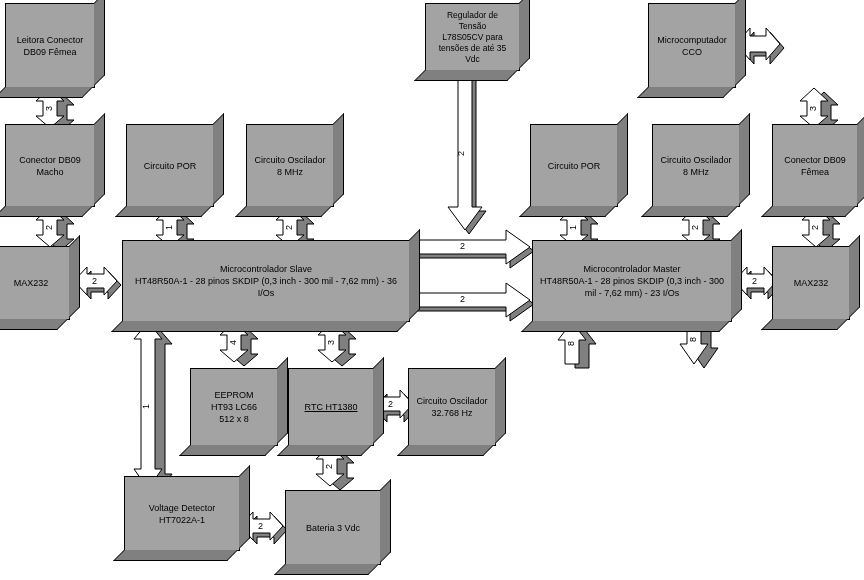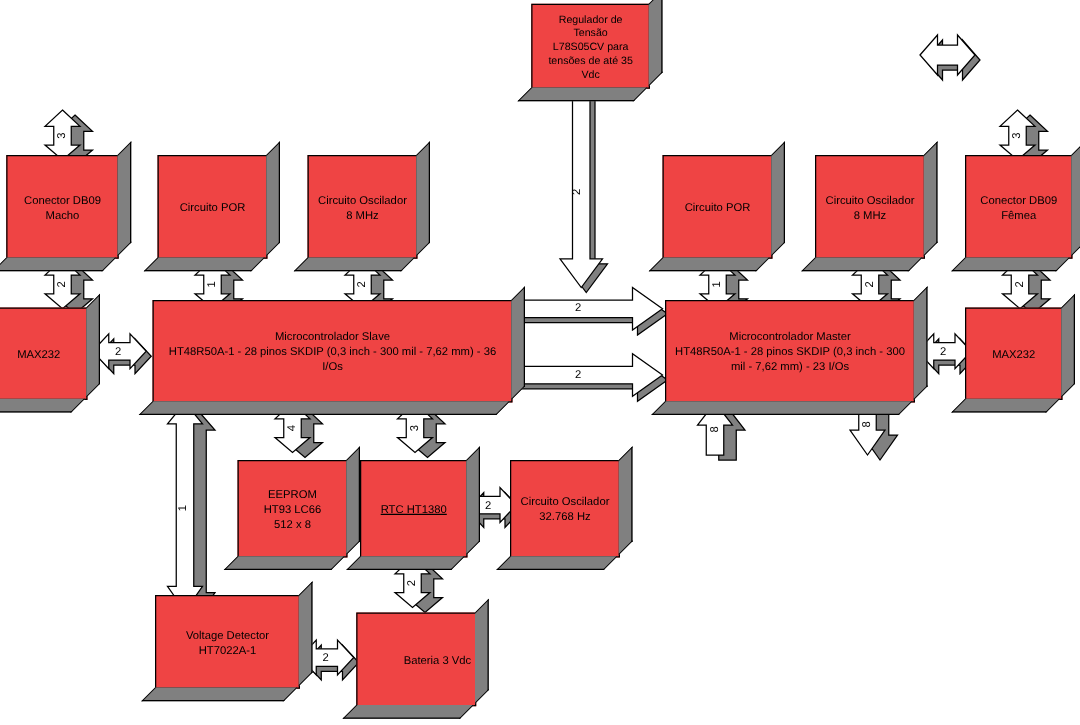"Regulador de" .block { background: #ef4444 -> #a3a3a3 }
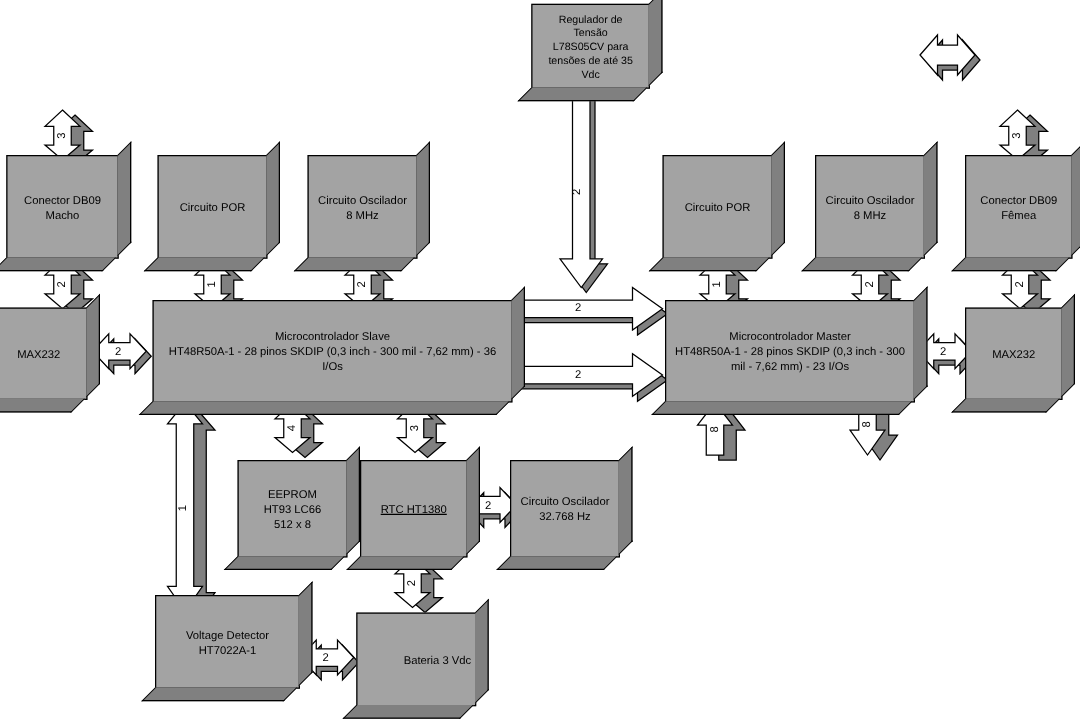"Leitora Conector" div.block { html: none -> <div> <span>Leitora Conector DB09 Fêmea</span> </div> }
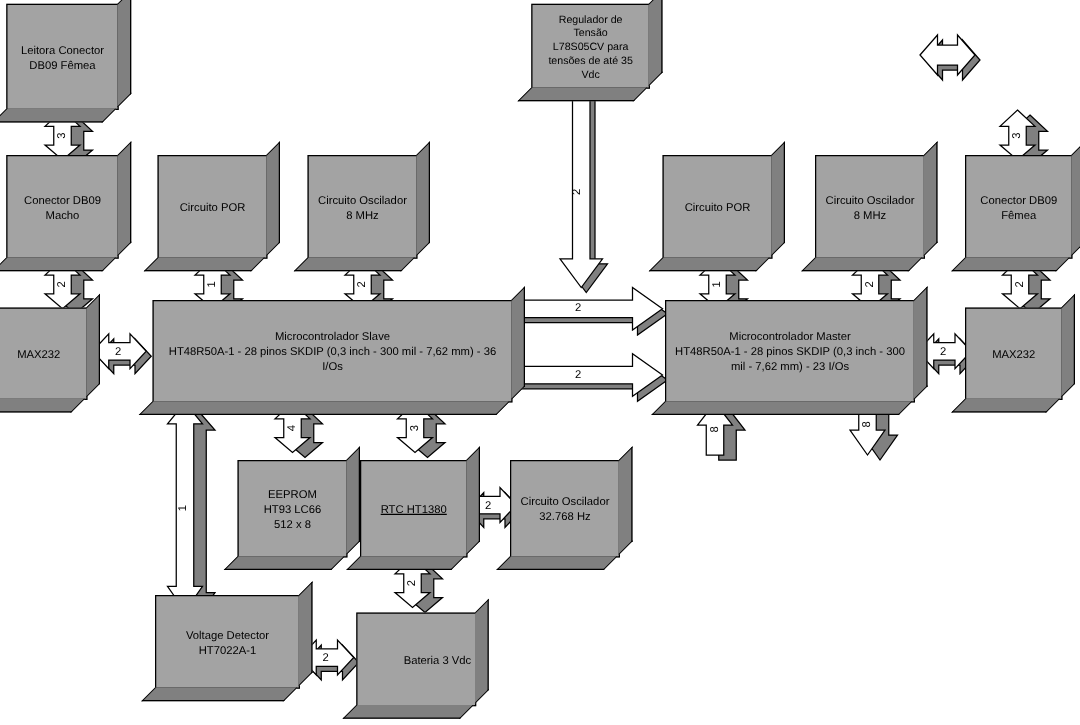"Microcomputador" div.block { html: none -> <div> <span>Microcomputador CCO</span> </div> }
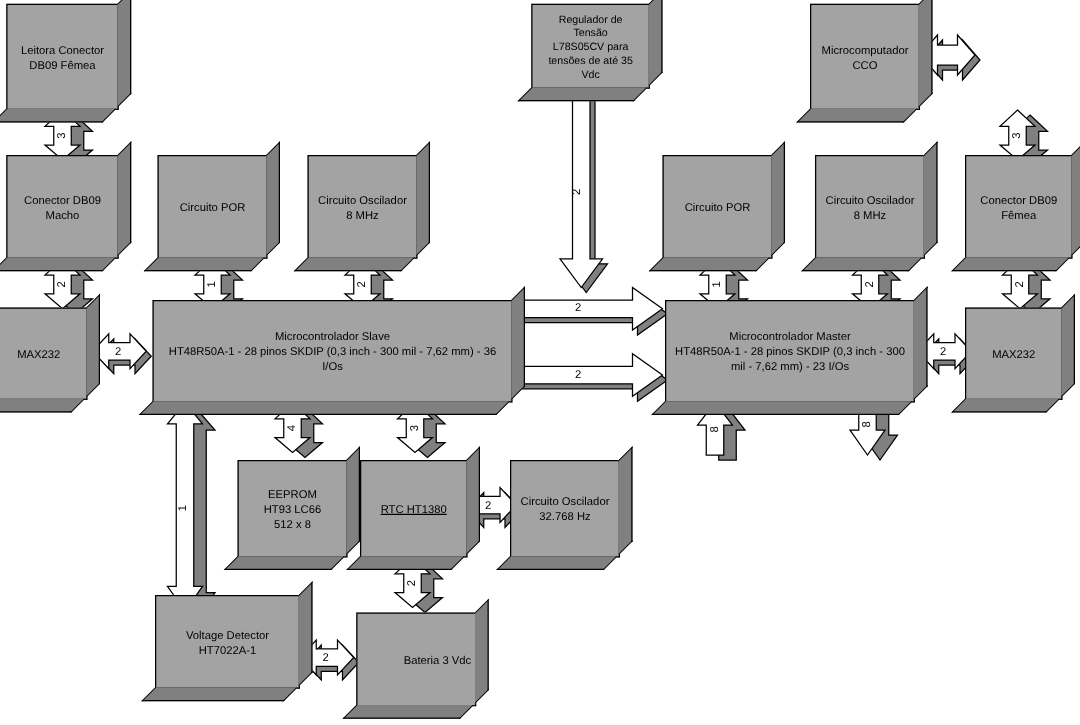"Bateria 3 Vdc" div.block { justify-content: flex-end -> none }
